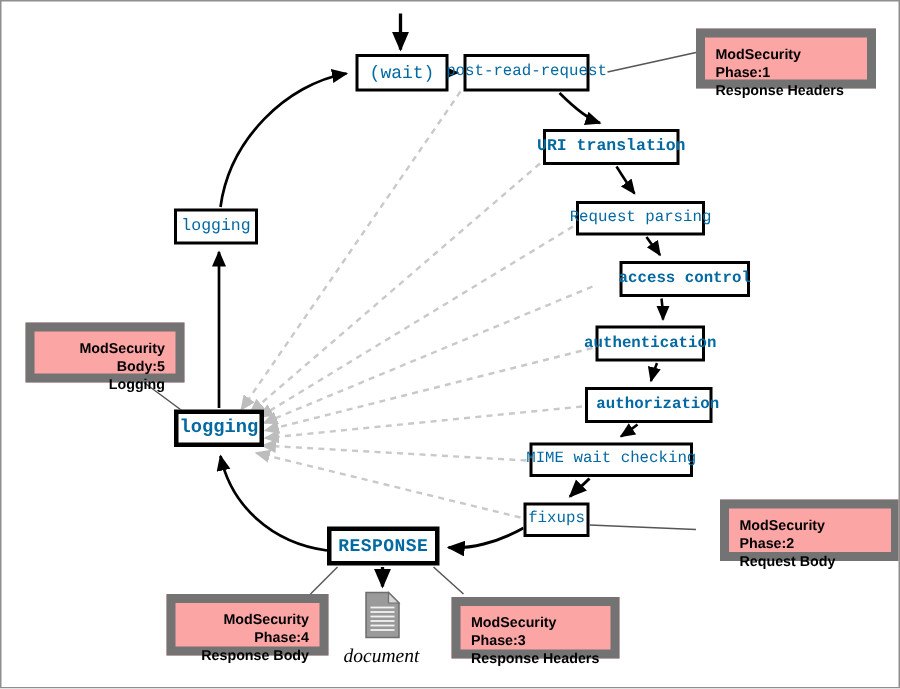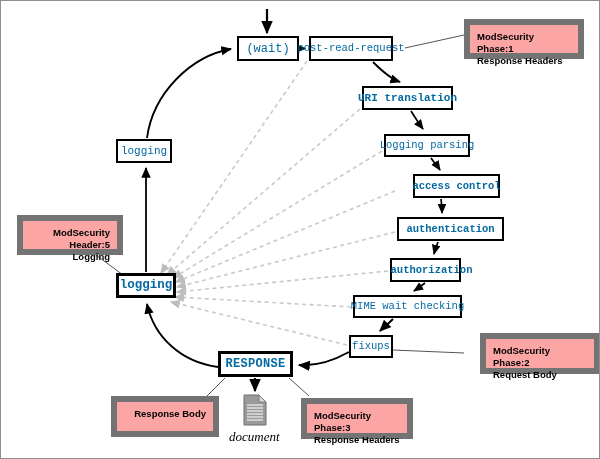"Logging parsing" div.node { text: Logging -> Request }
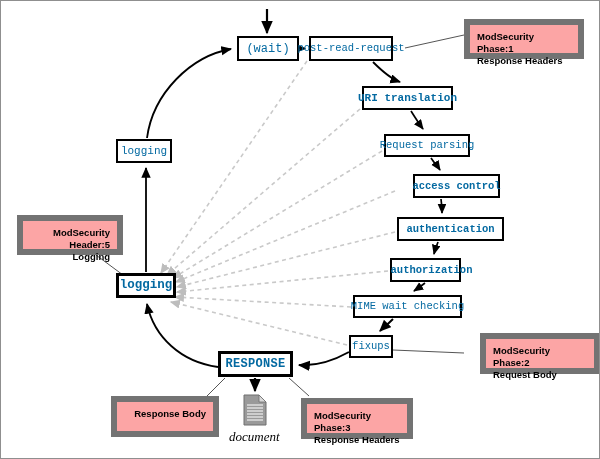"ModSecurity Header:5" div { text: Header:5 -> Body:5 }
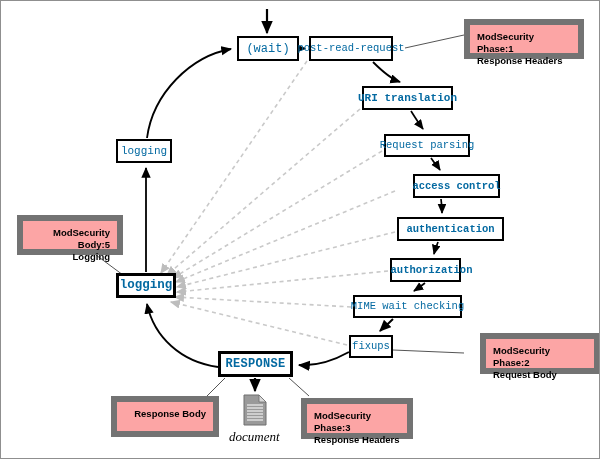"authentication" div.node { width: 107px -> 73px }
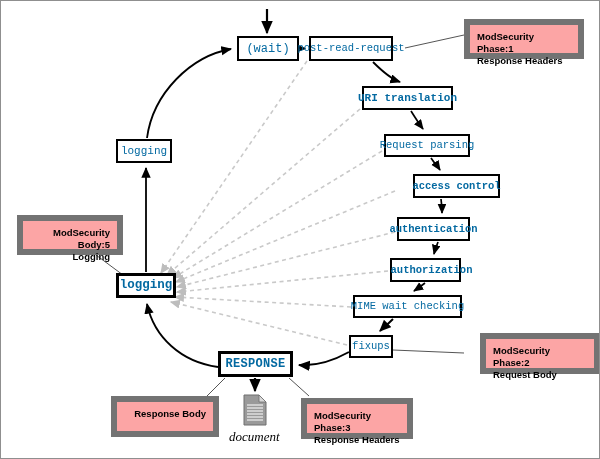"authorization" div.node { width: 71px -> 85px }
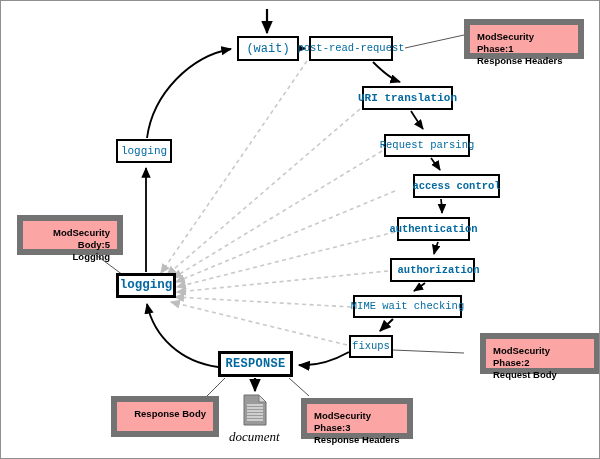"ModSecurity Phase:4" div { html: none -> <div>ModSecurity Phase:4</div> }
